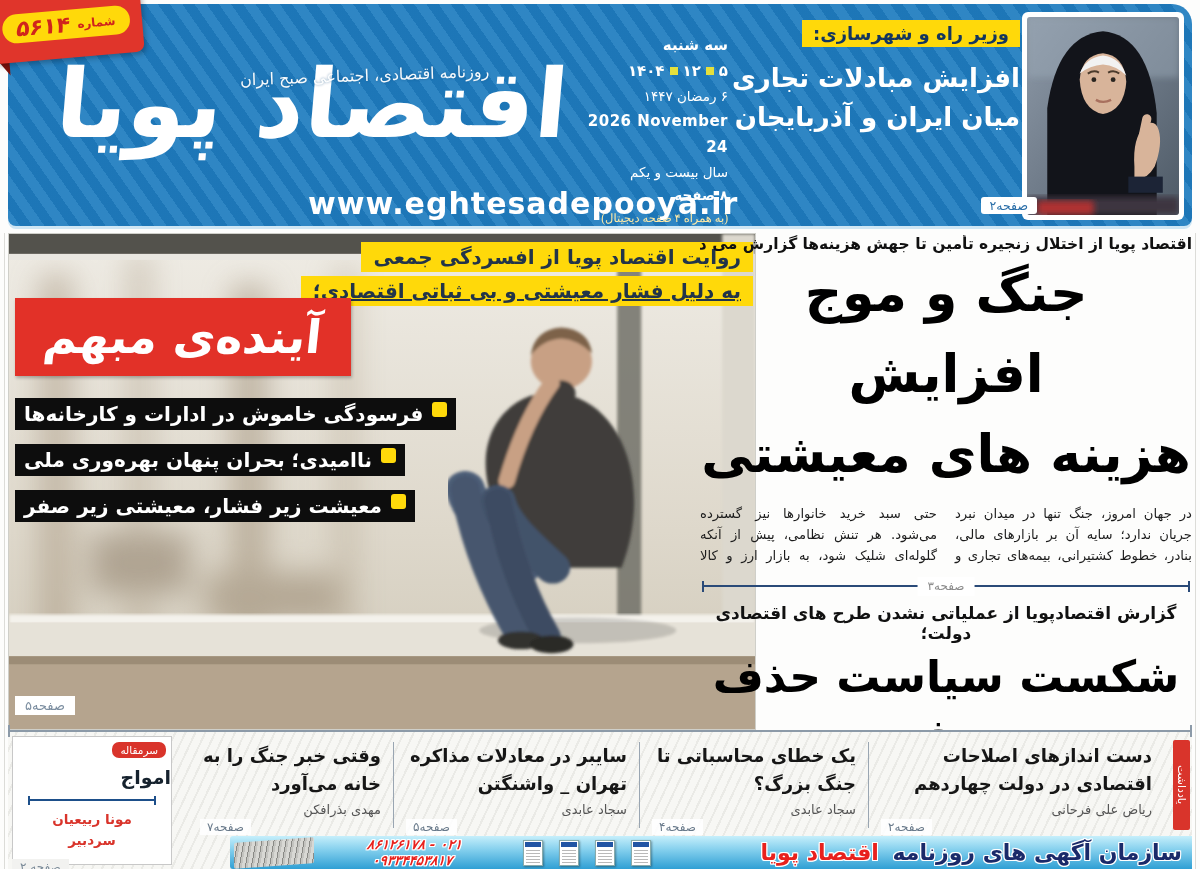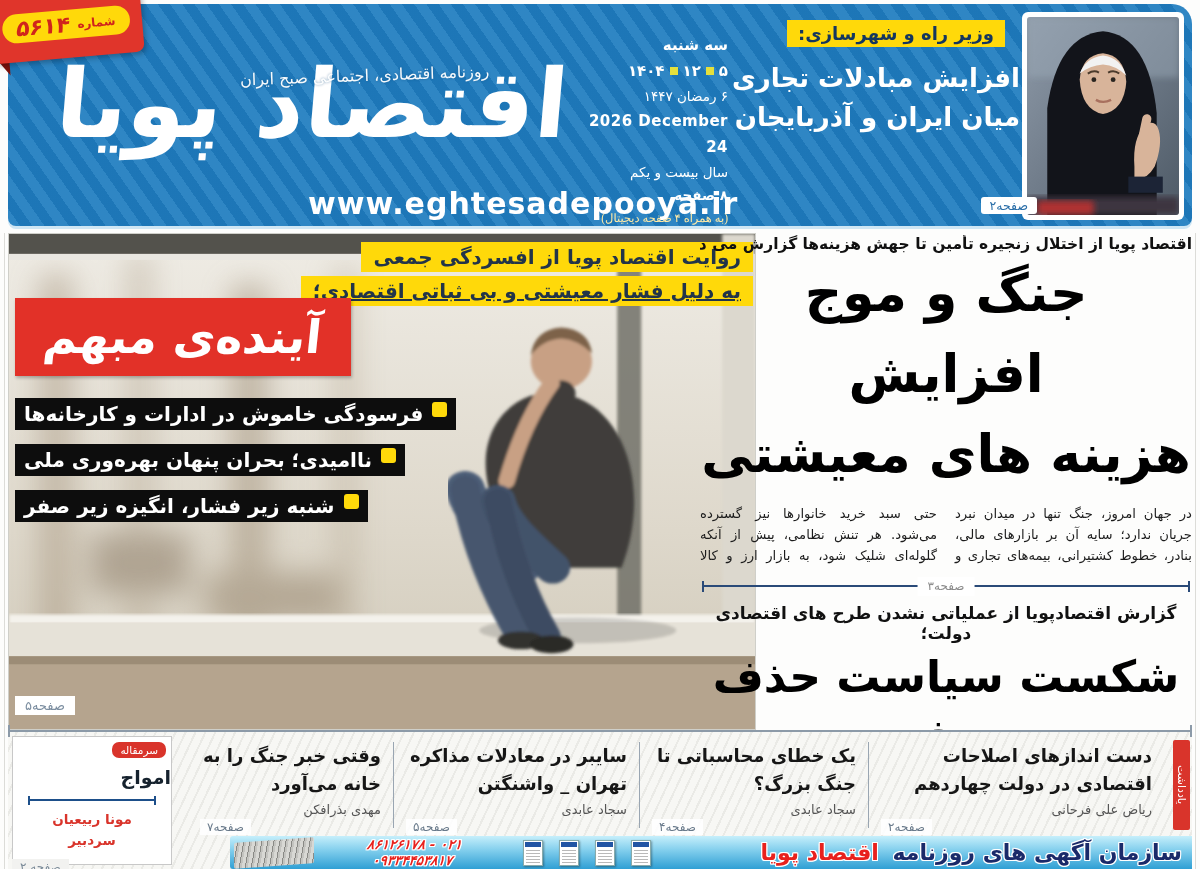"وزیر راه و شهرسازی:" #minister-tag { right: 187px -> 172px }
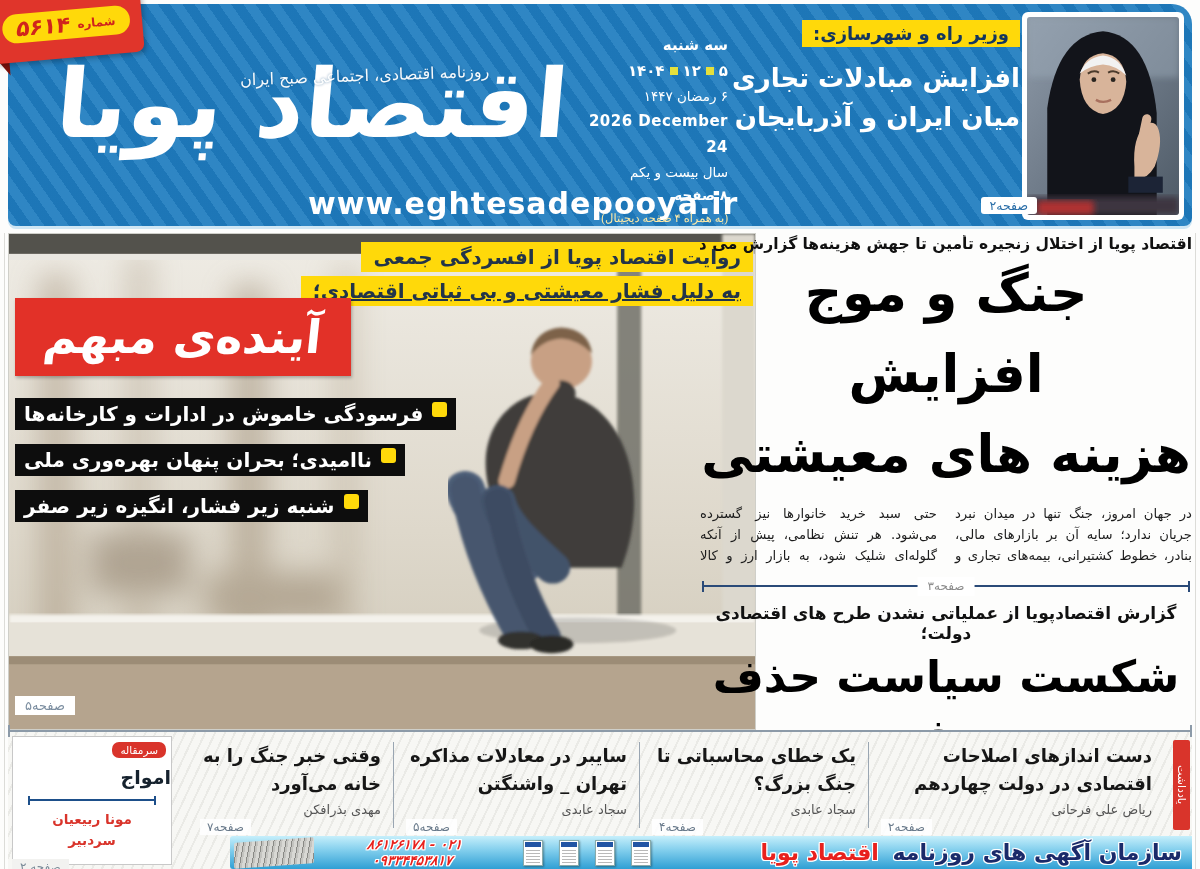"2026 December 24" div.dt-greg { text: December -> November }
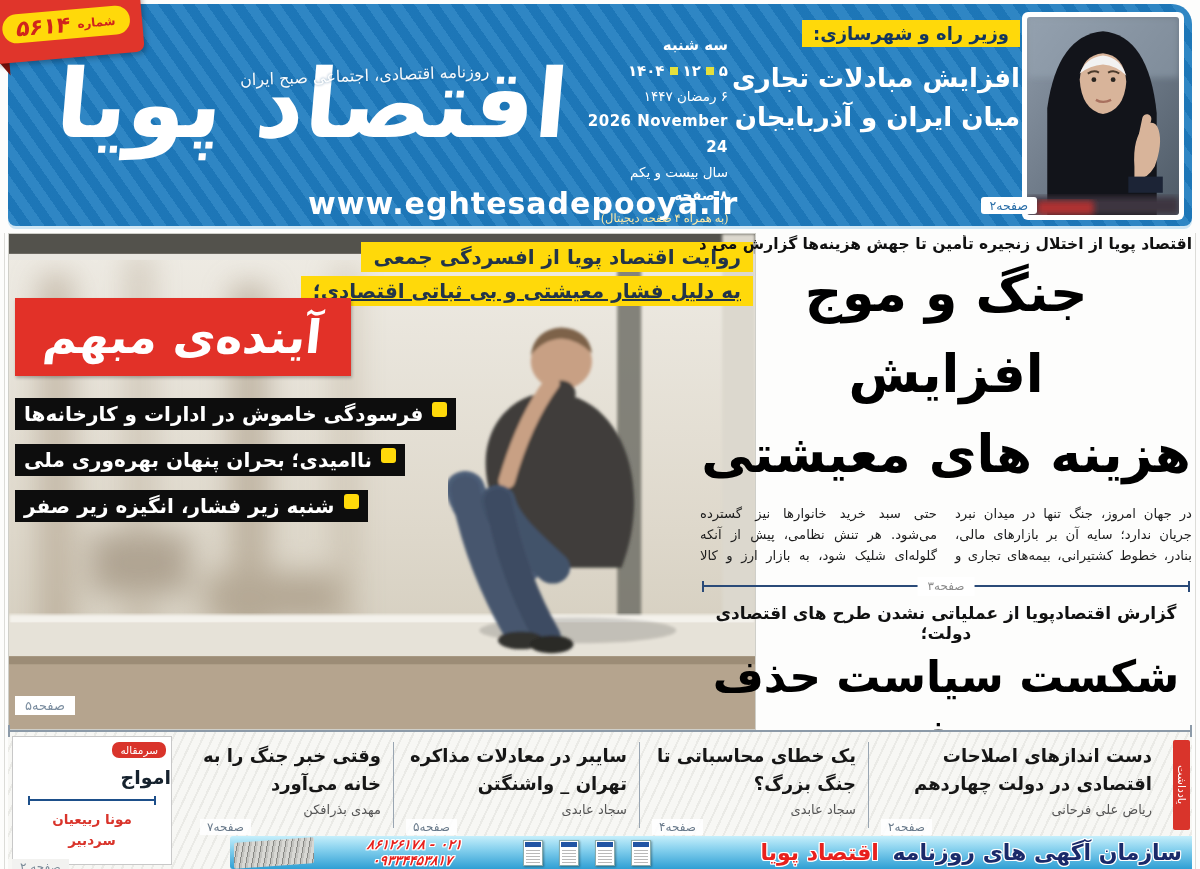"شنبه زیر فشار، انگیزه زیر" span { text: شنبه زیر فشار، انگیزه -> معیشت زیر فشار، معیشتی }
